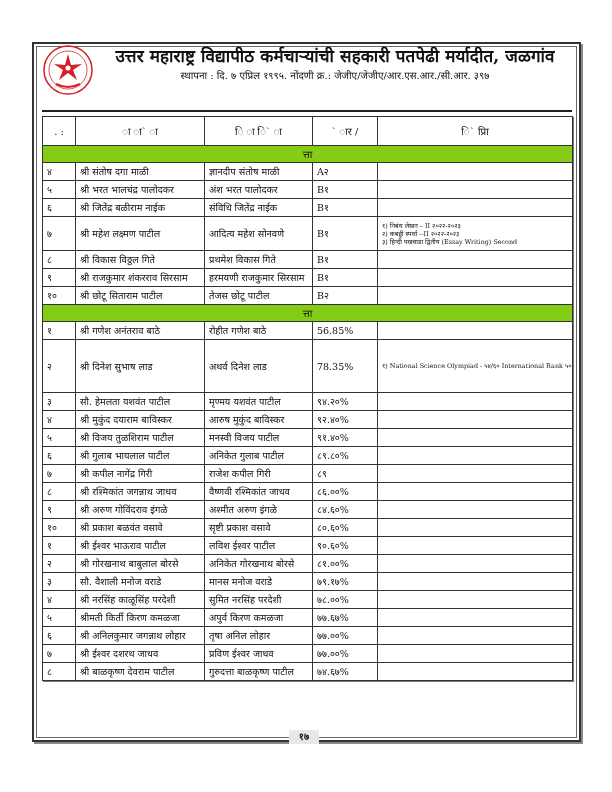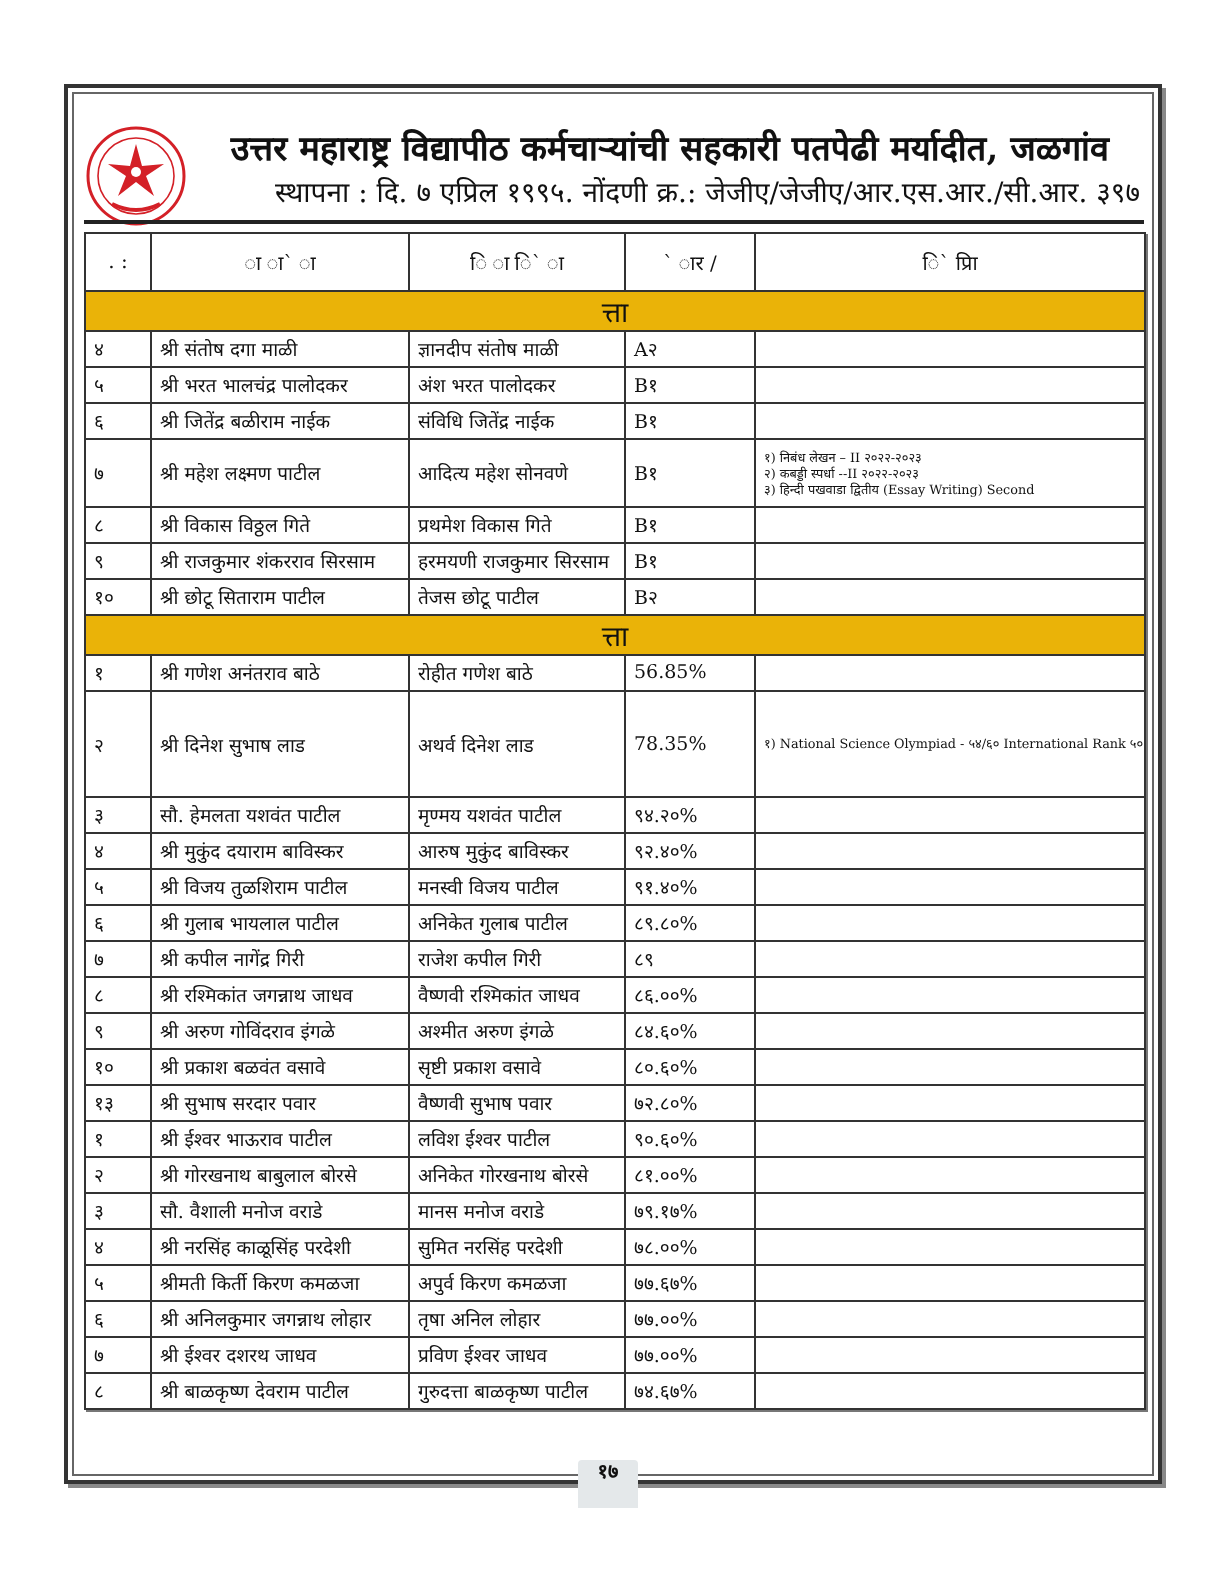"उत्तर महाराष्ट्र विद्यापीठ कर्मचाऱ्यांची" .header { top: 58px -> 40px }
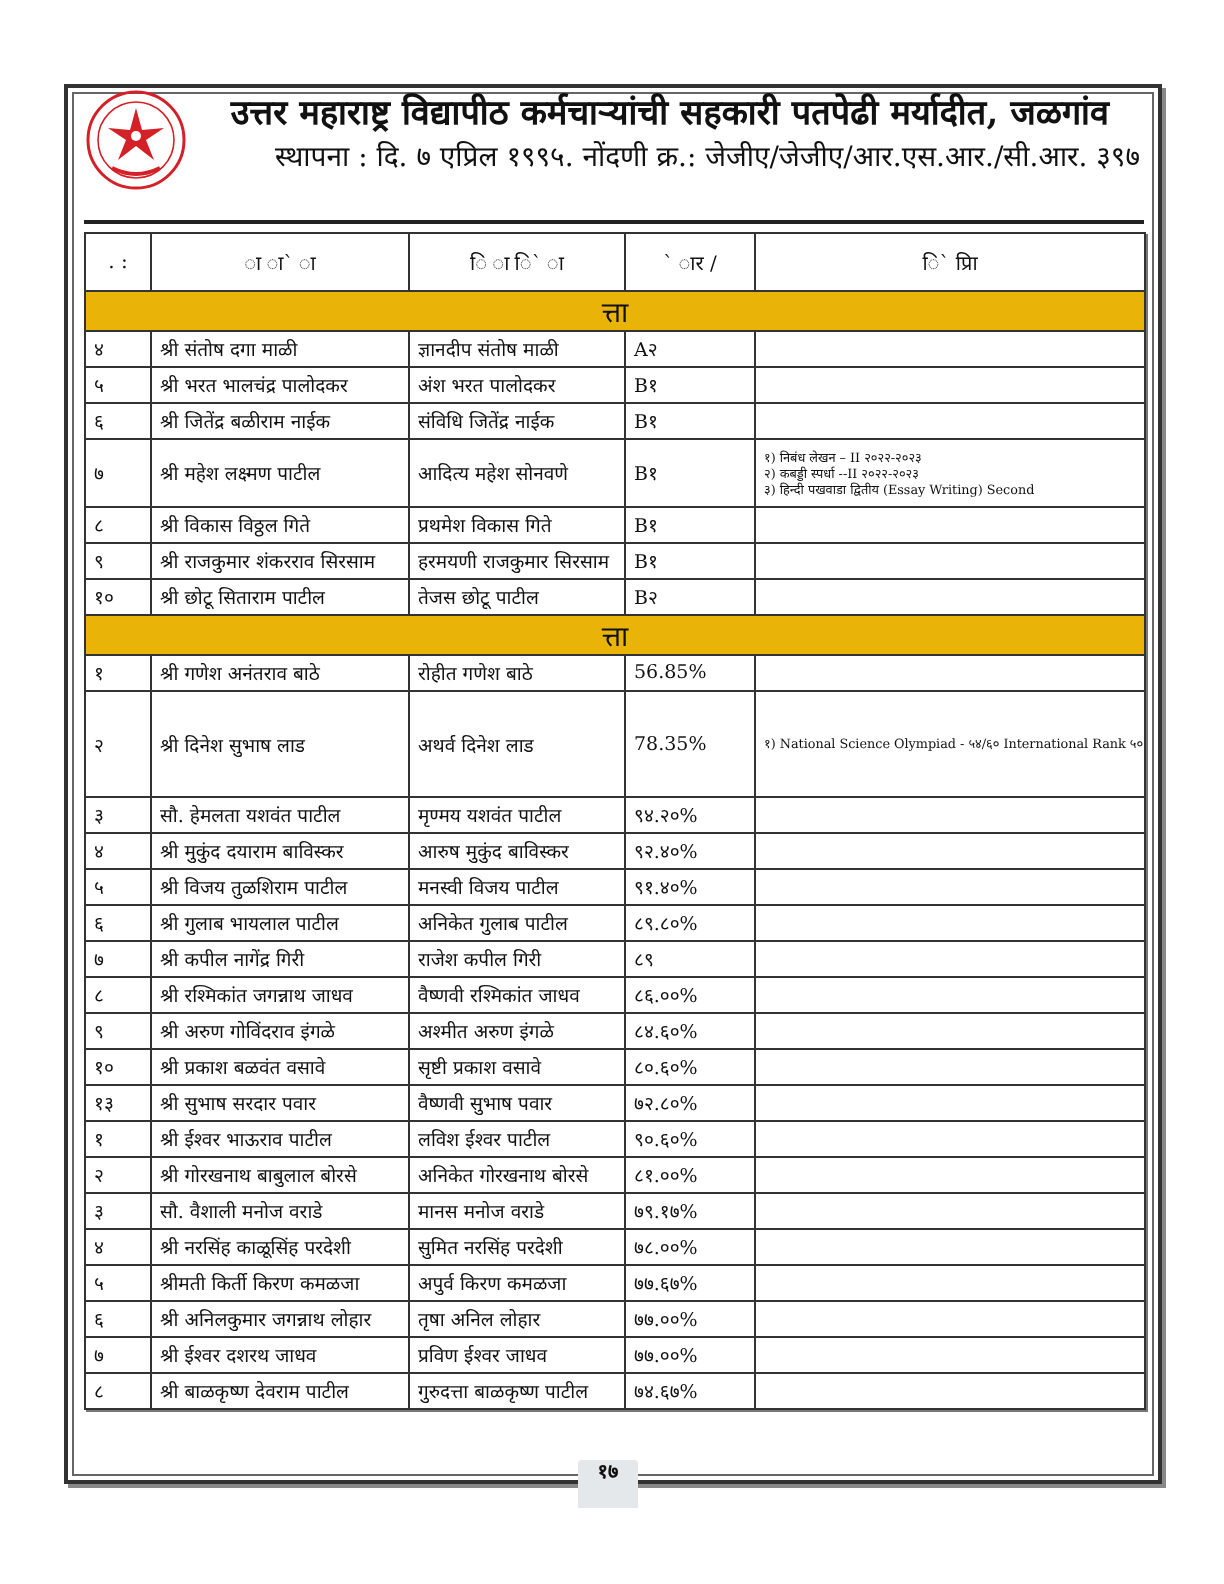"स्थापना : दि. ७ एप्रिल" .sub1 { font-size: 14px -> 10px; text-align: right -> center }
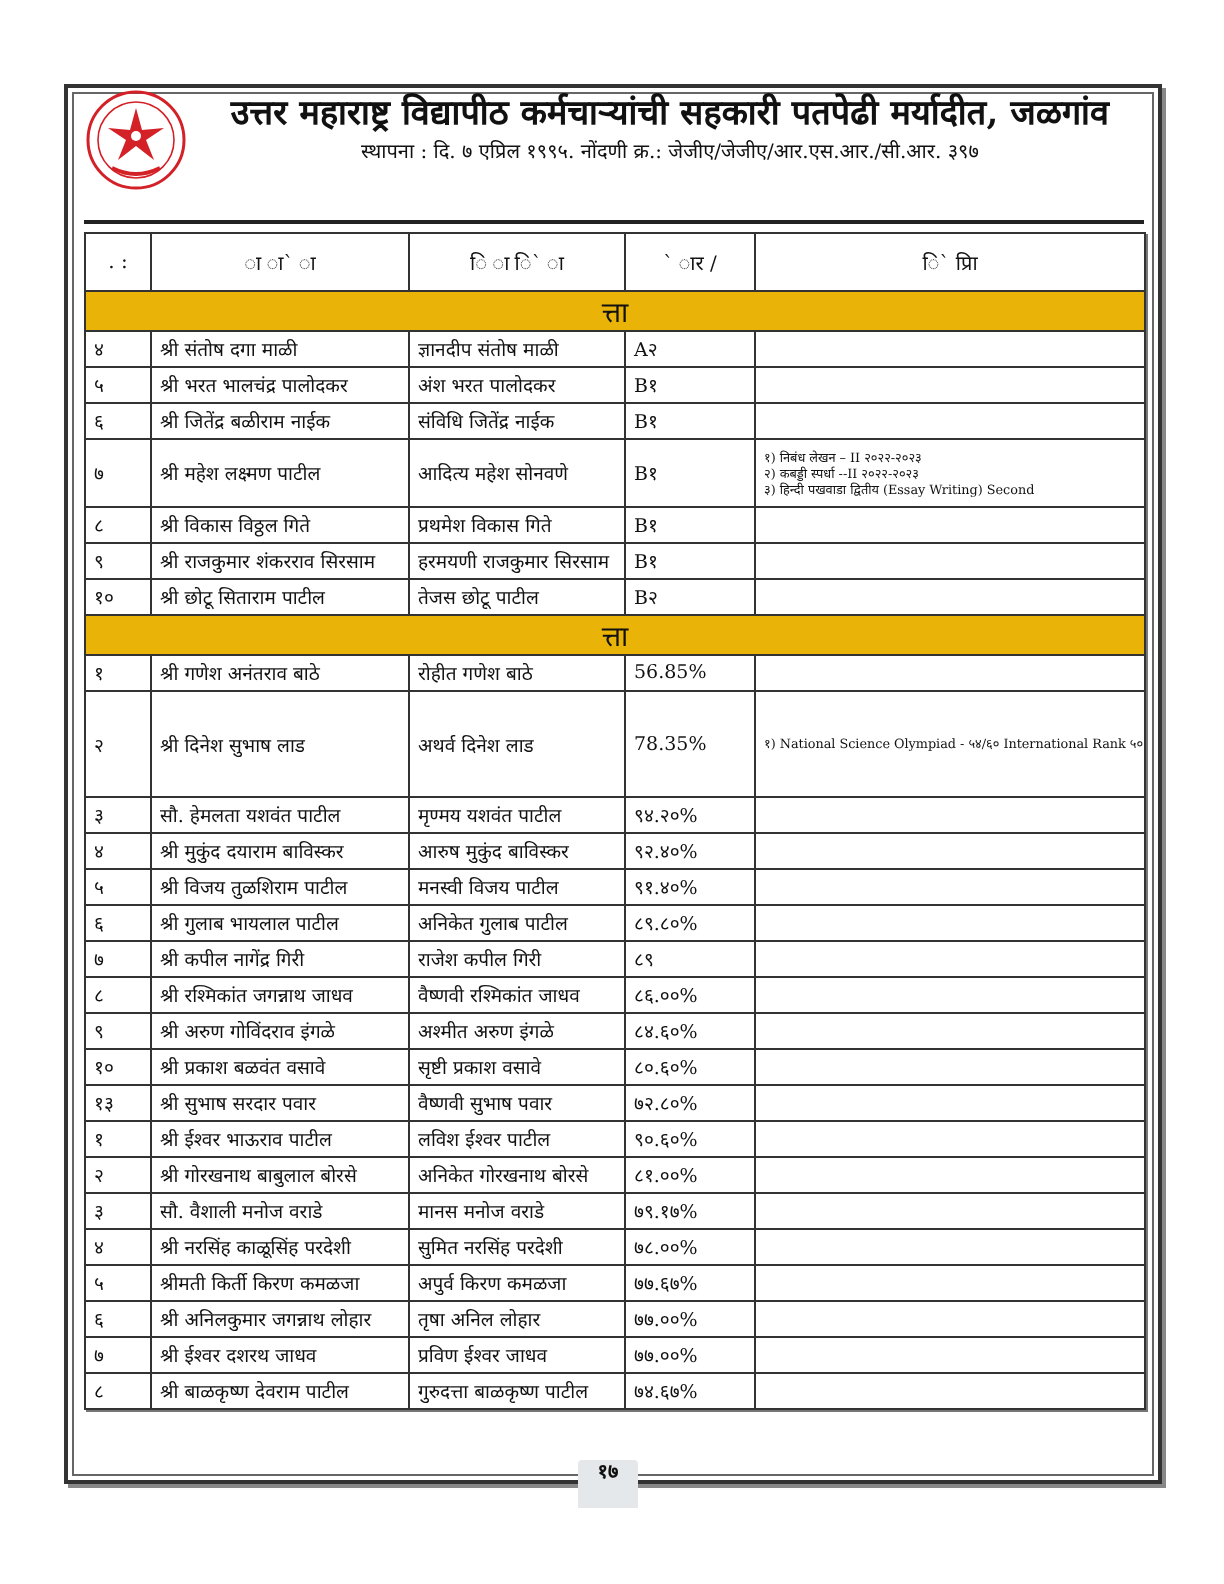"त्ता" tr.section td { background: #eab308 -> #84cc16; font-size: 14px -> 10px }
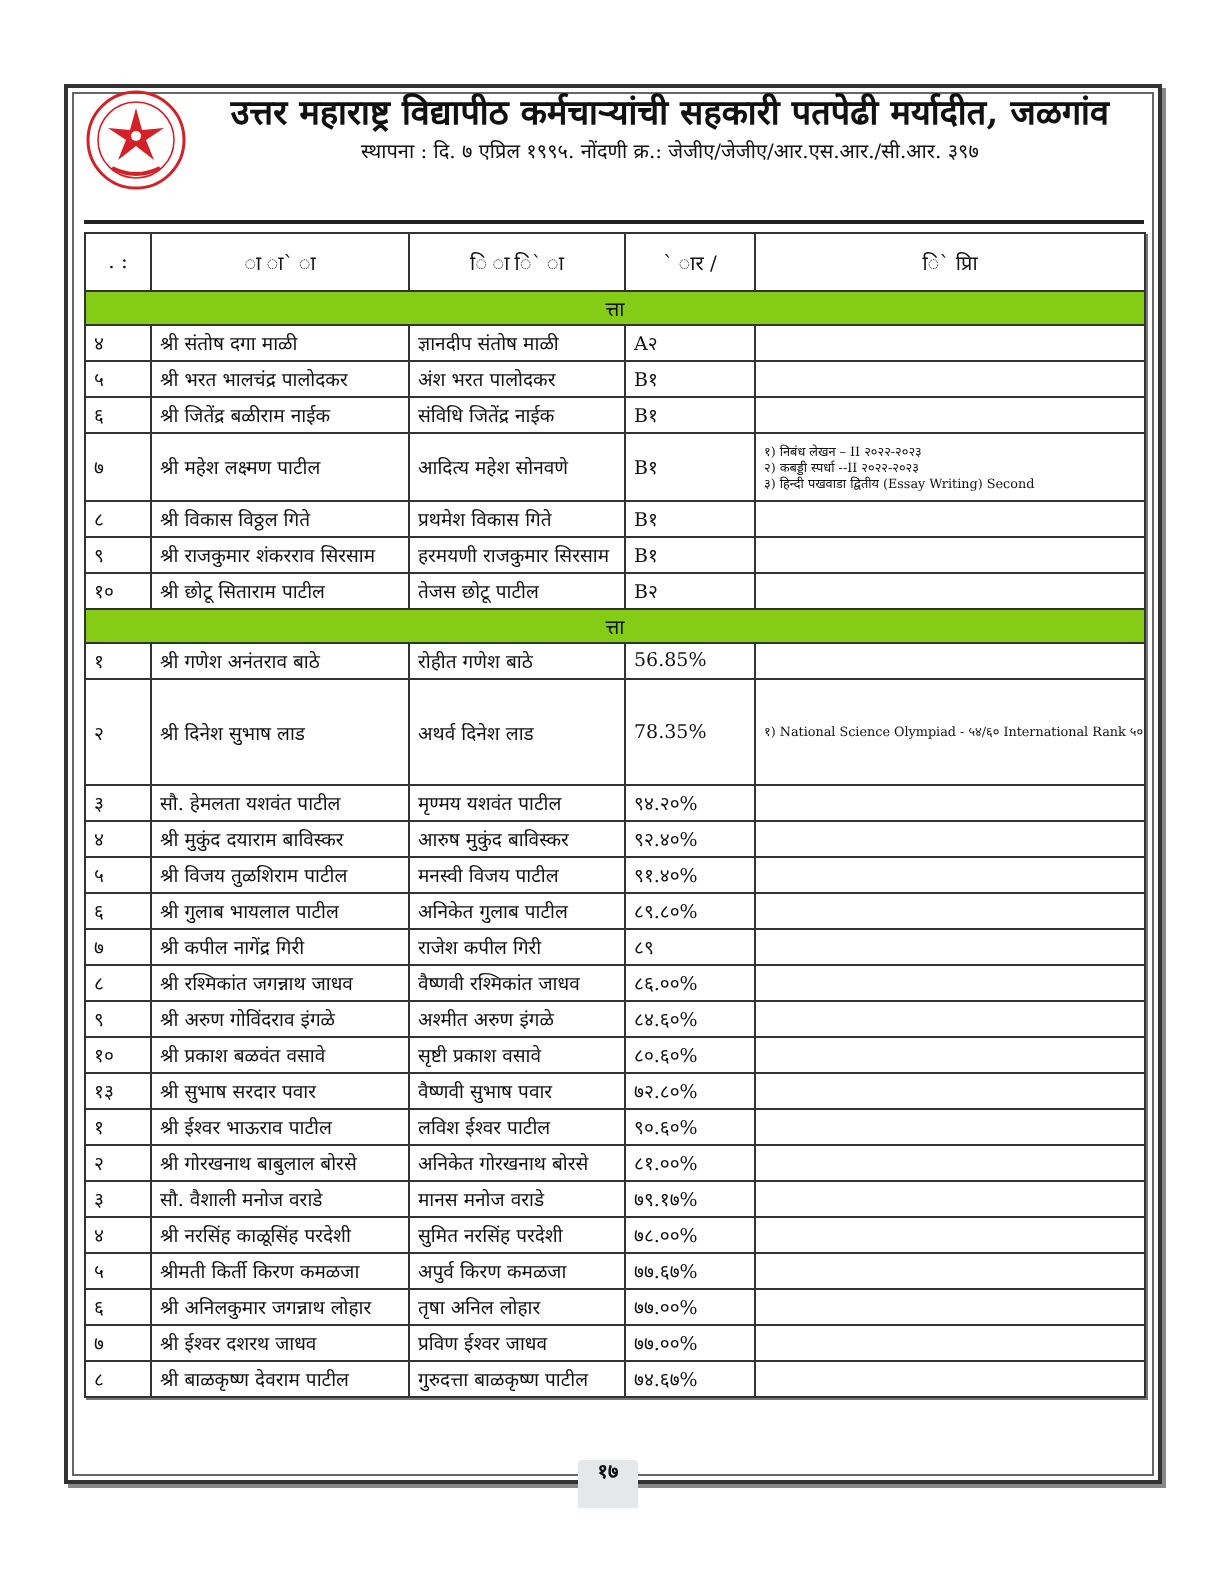"१३" tr { html: <tr> <td>१३</td> <td>श्री सुभाष सरदार पवार</td> <td>वैष्णवी सुभाष पवार</td> <td>७२.८०%</td> <td></td> </tr> -> none }
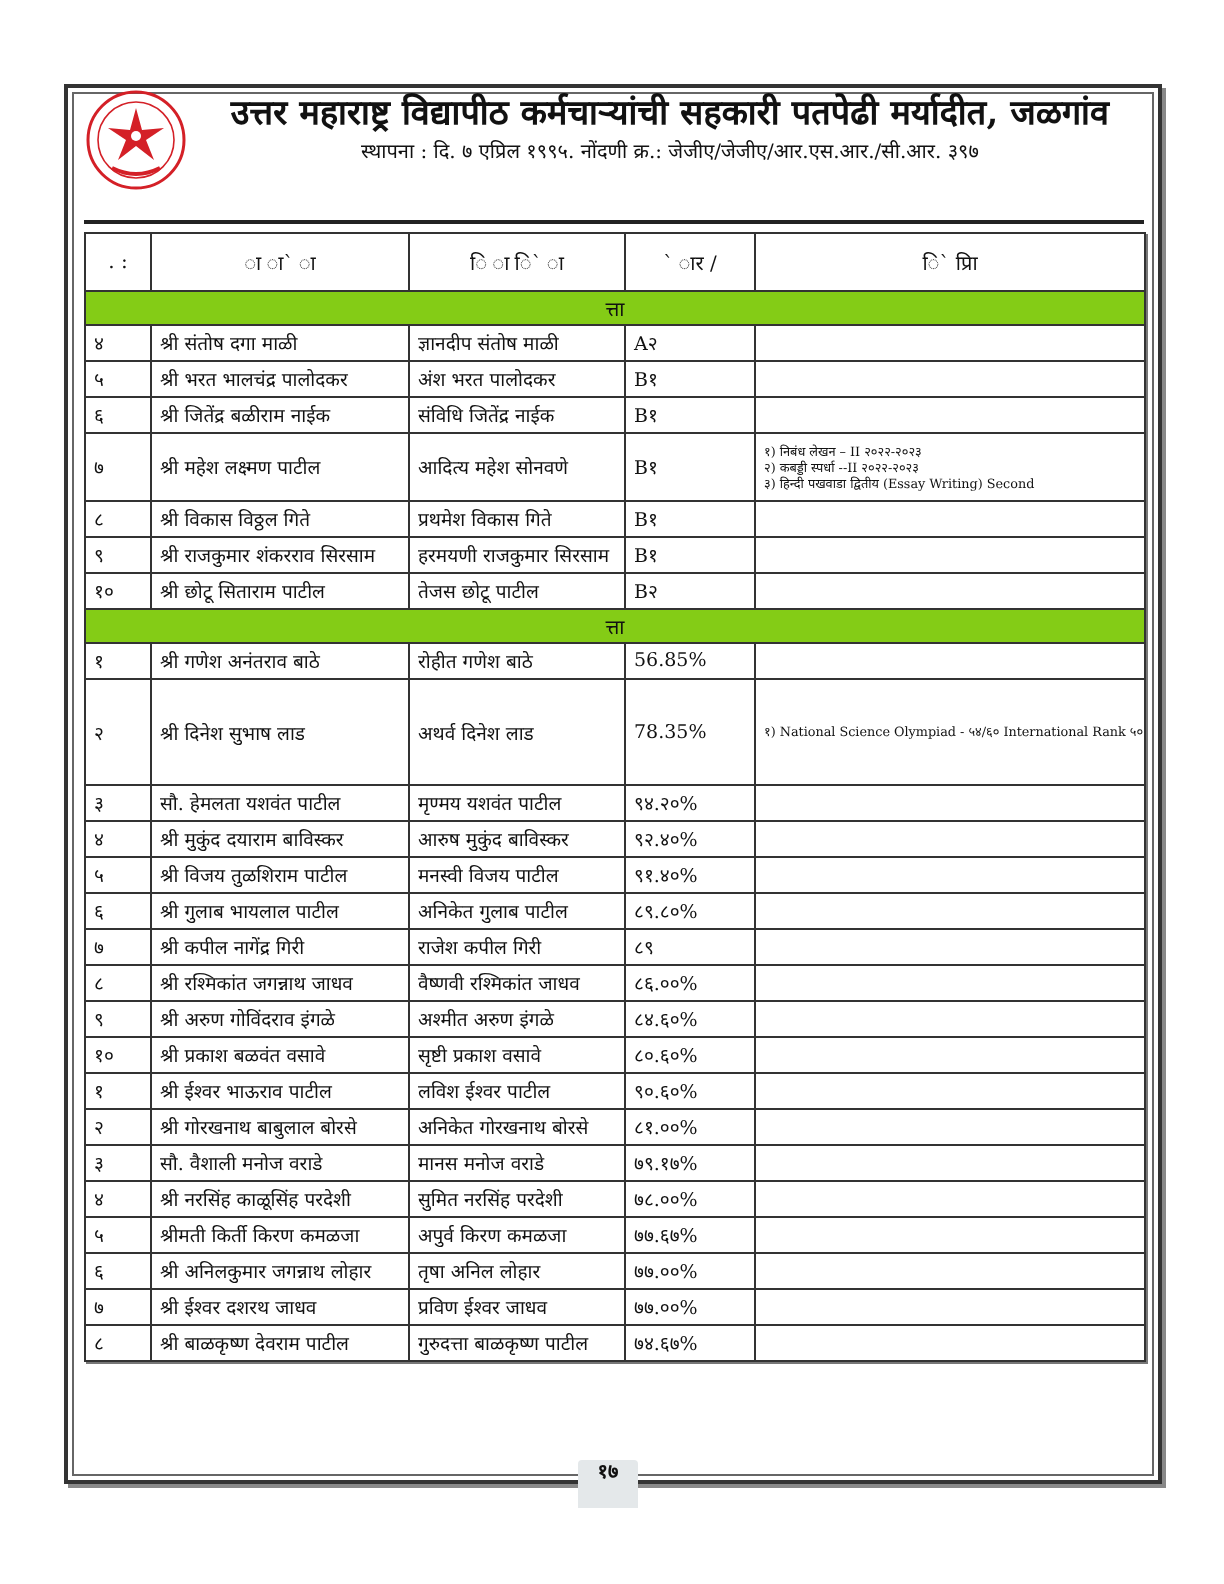"१७" .pageno { height: 24px -> 14px }
